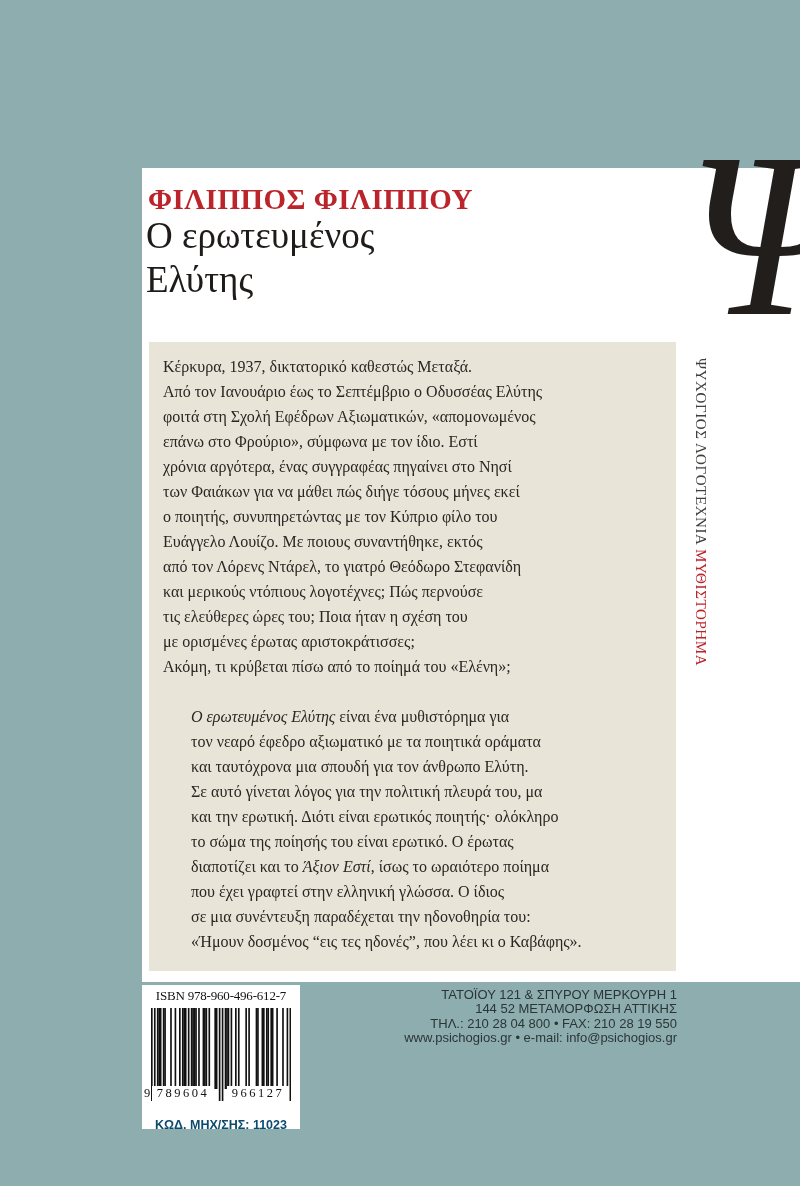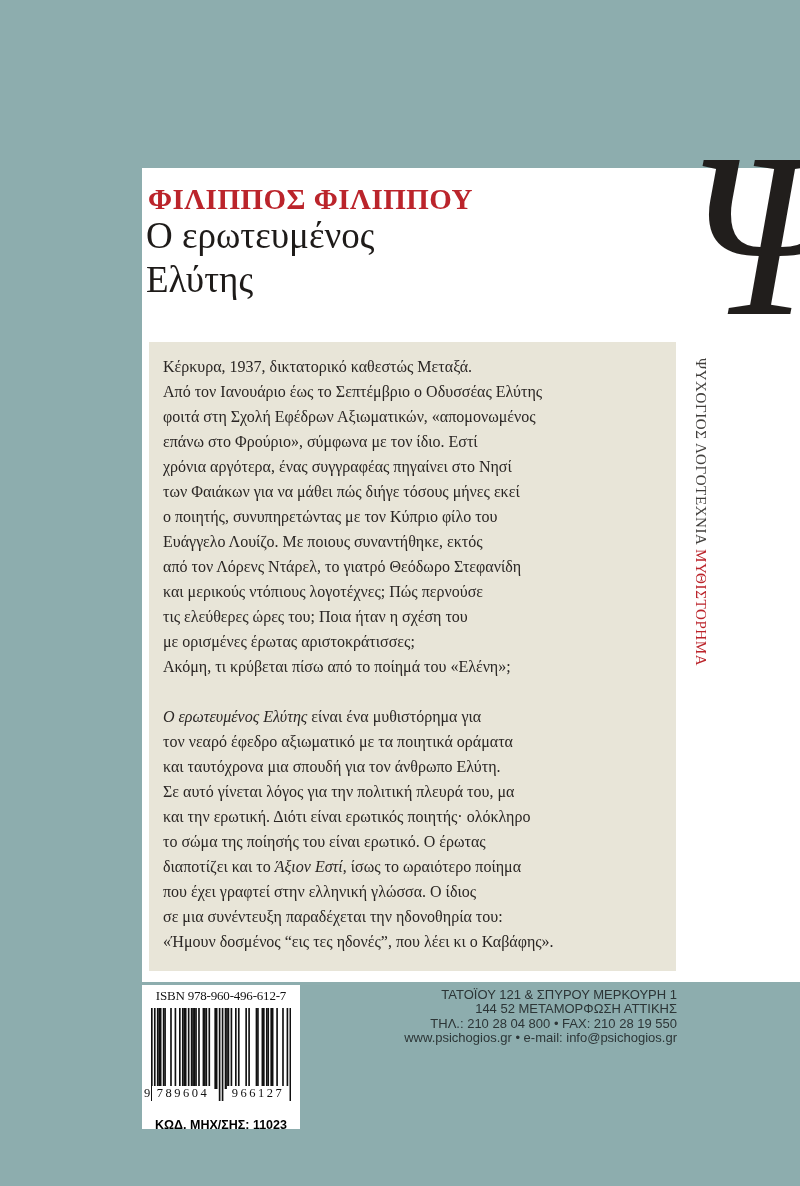"Ο ερωτευμένος Ελύτης είναι ένα" .para + .para { margin-left: none -> 28px }
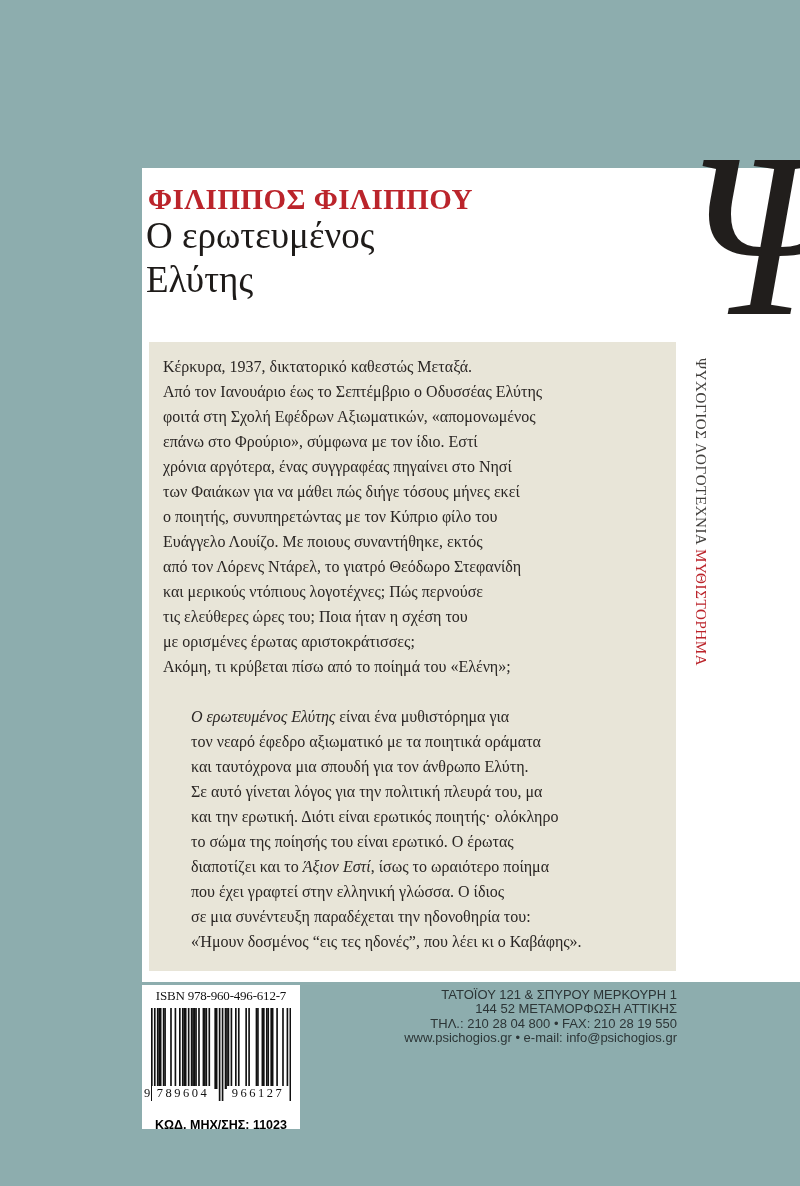"ΚΩΔ. ΜΗΧ/ΣΗΣ: 11023" .machine-code { color: #000000 -> #0c4a6e }
